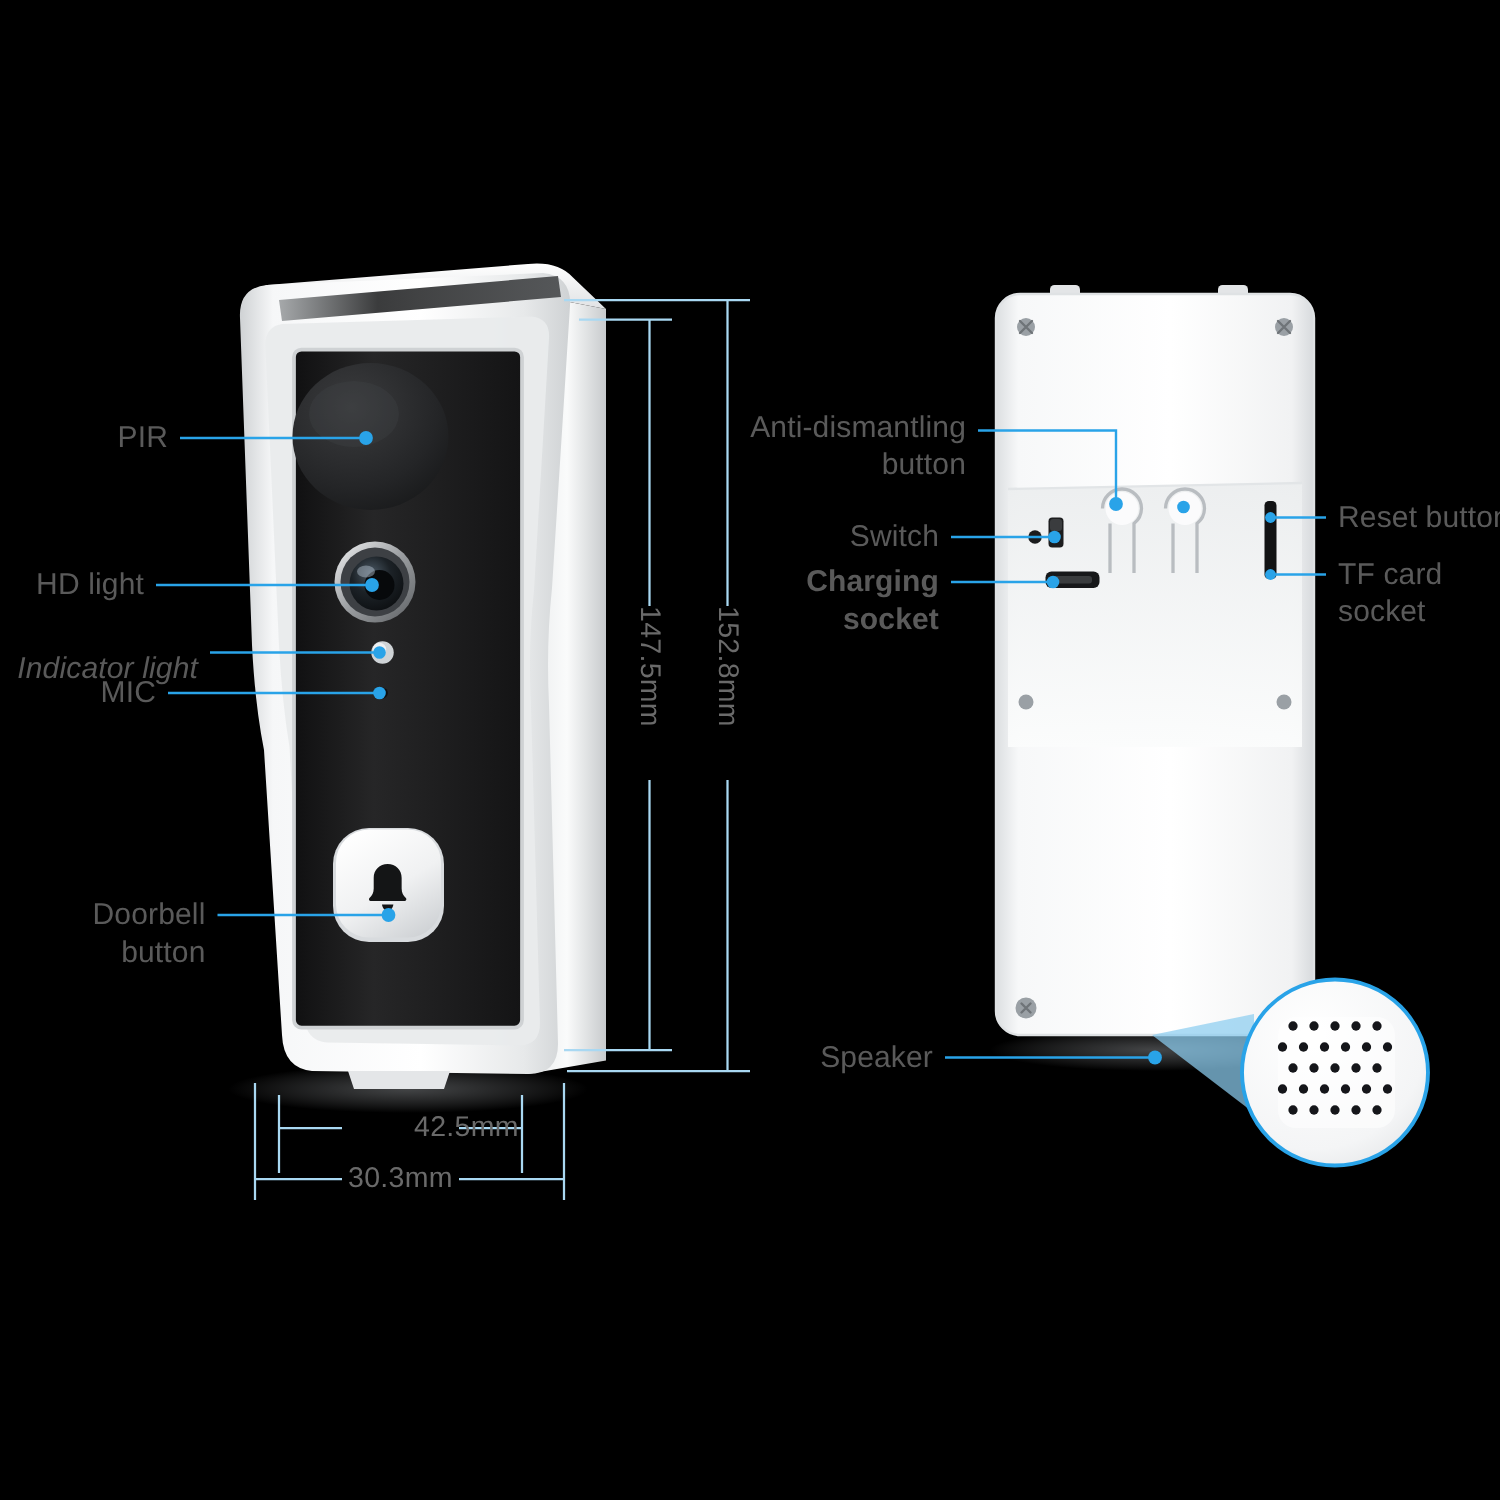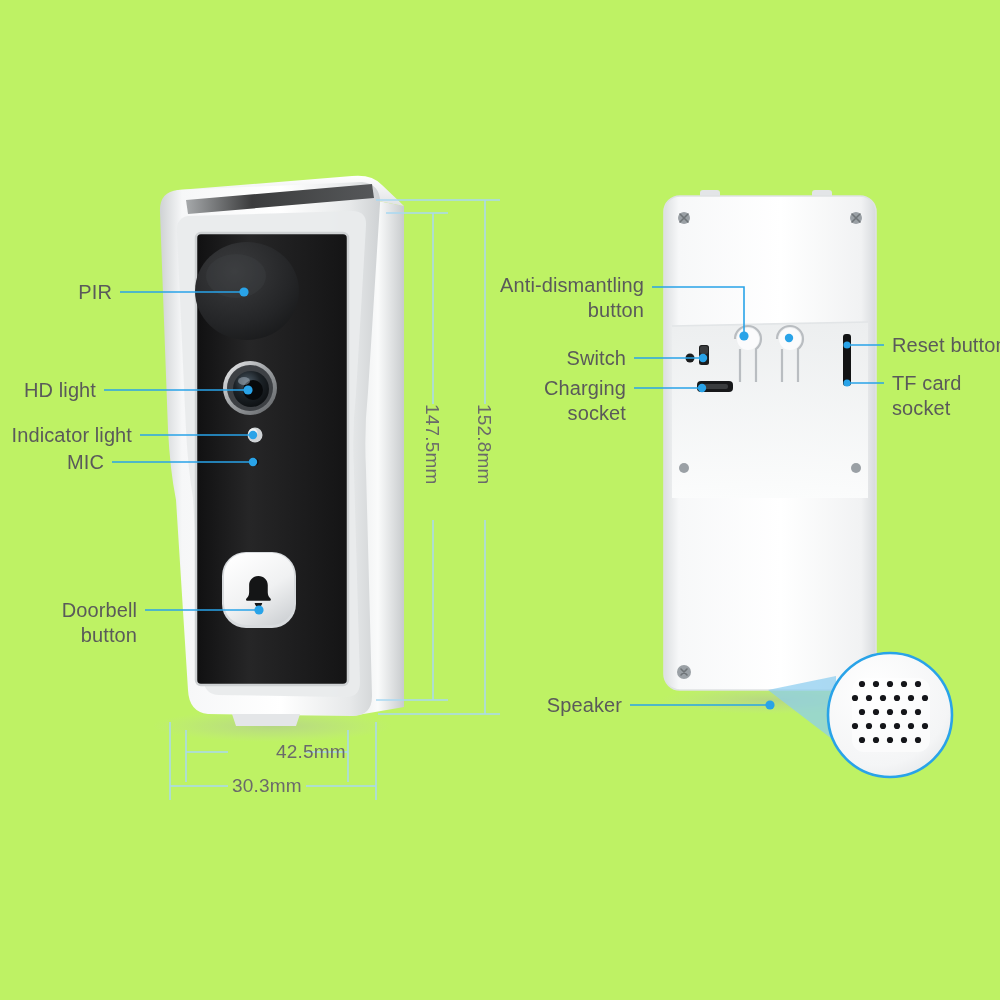"PIR" #stage { background: #bef264 -> #000000 }
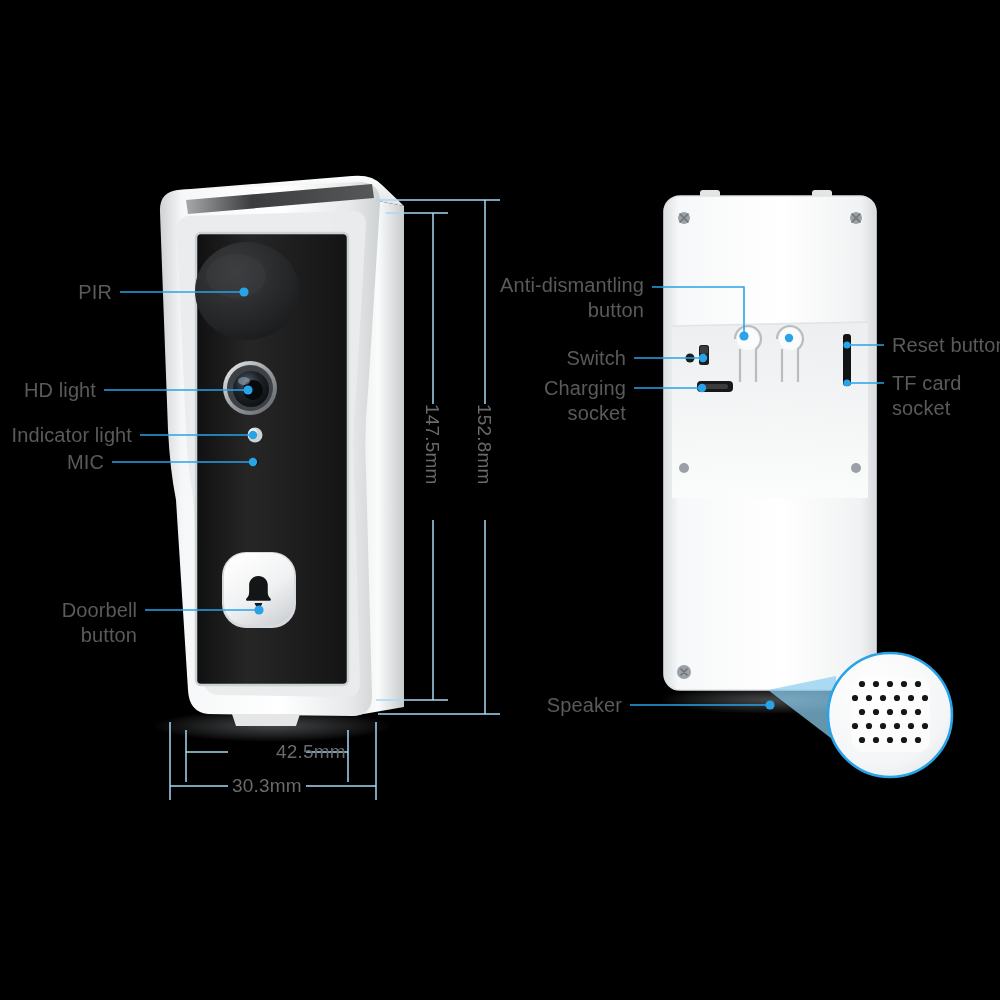"Charging" div.lbl { font-weight: none -> bold }
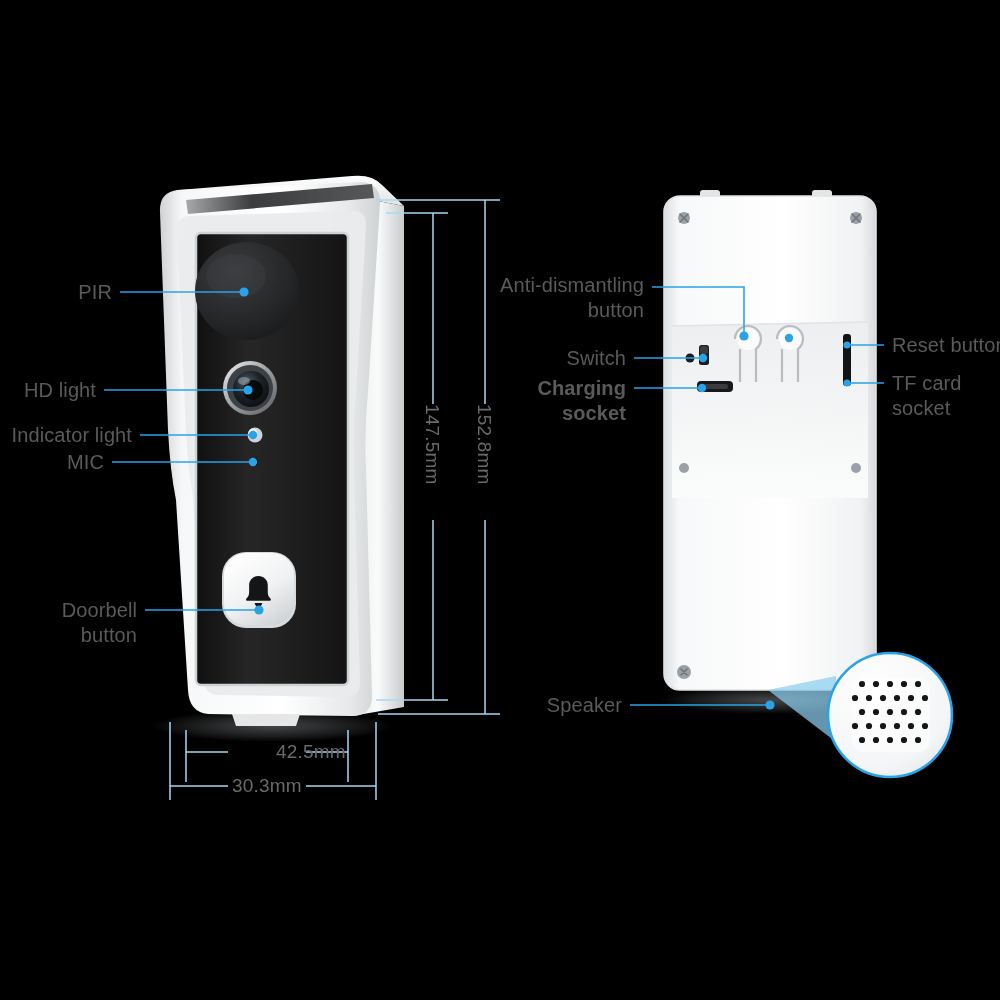"Indicator light" div.lbl { font-style: none -> italic; top: 423px -> 434px }
